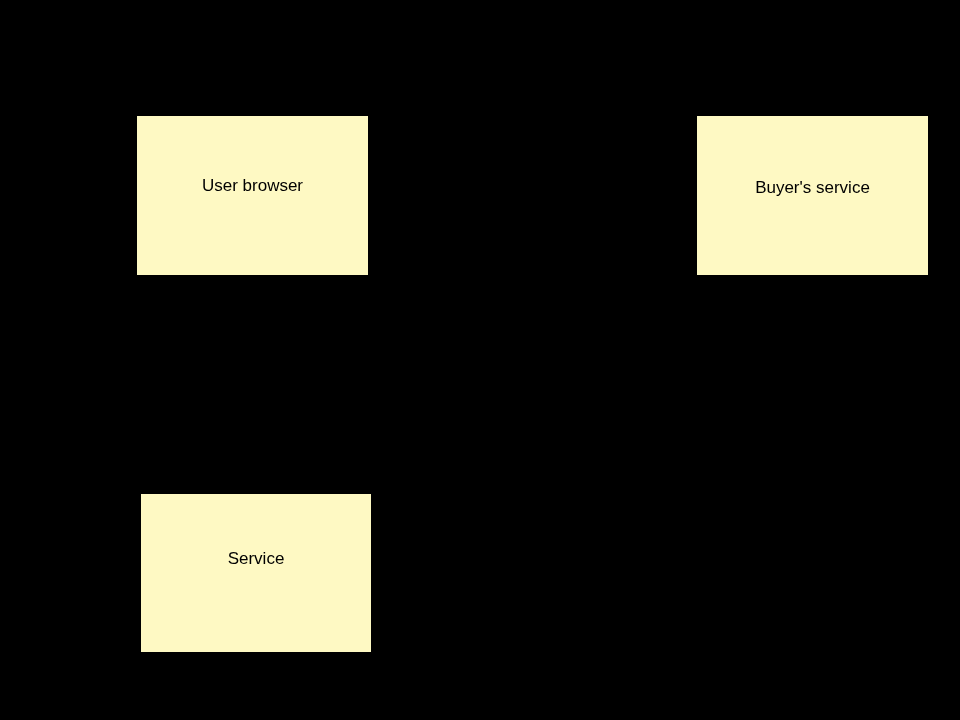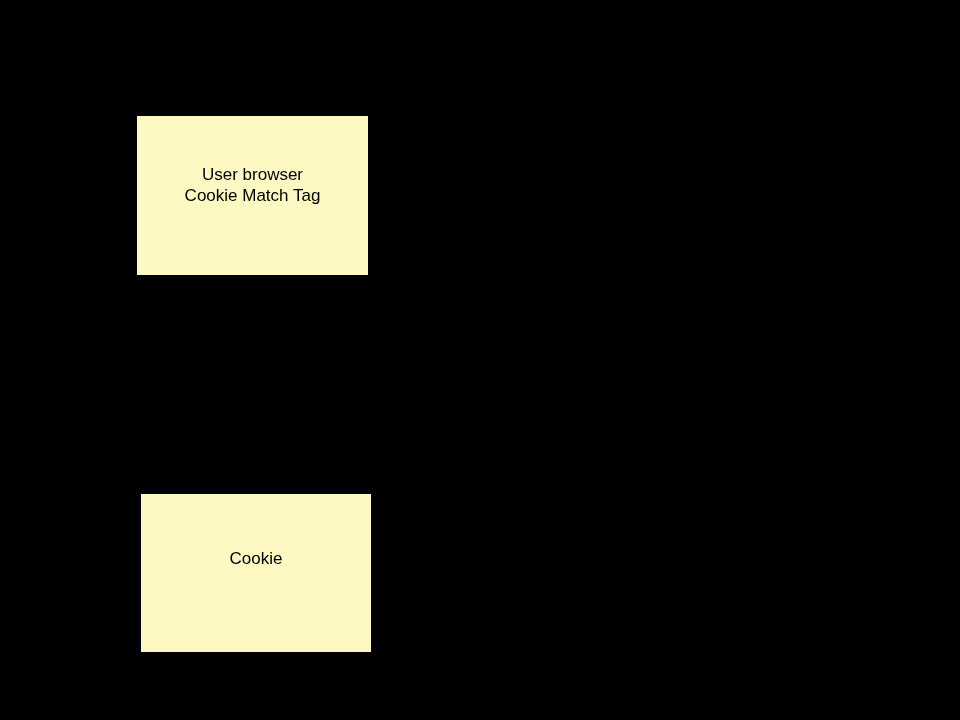"Cookie Match Tag" span.label-line { html: <span>Cookie Match Tag</span> -> none }
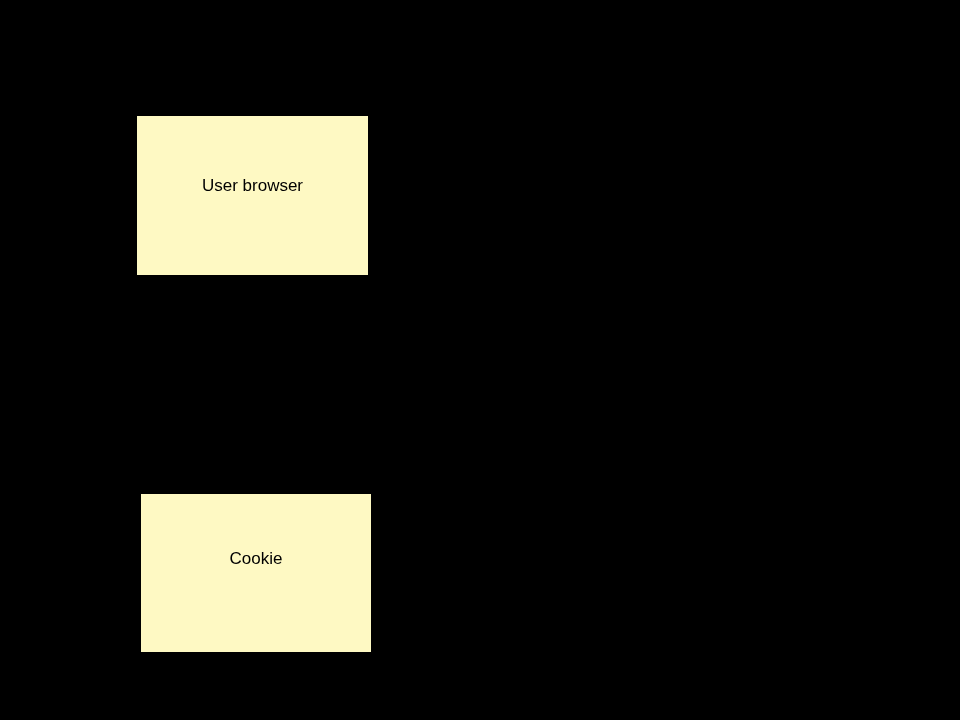"Buyer's service" div.node { html: none -> <div> <span>Buyer's service</span> </div> }
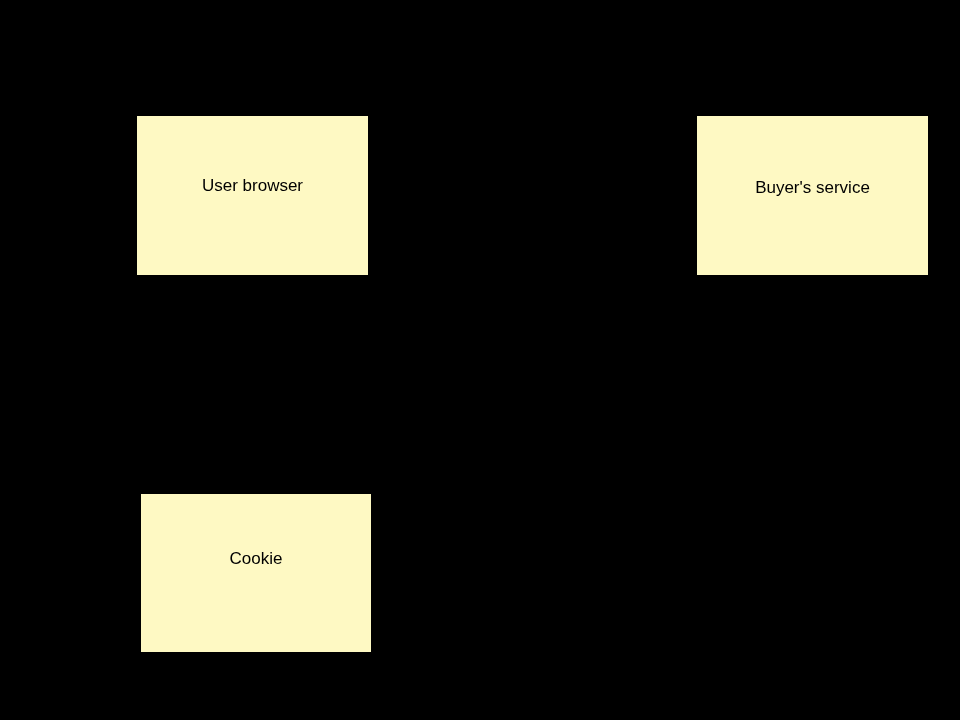"Cookie" span.label-line { text: Cookie -> Service }
